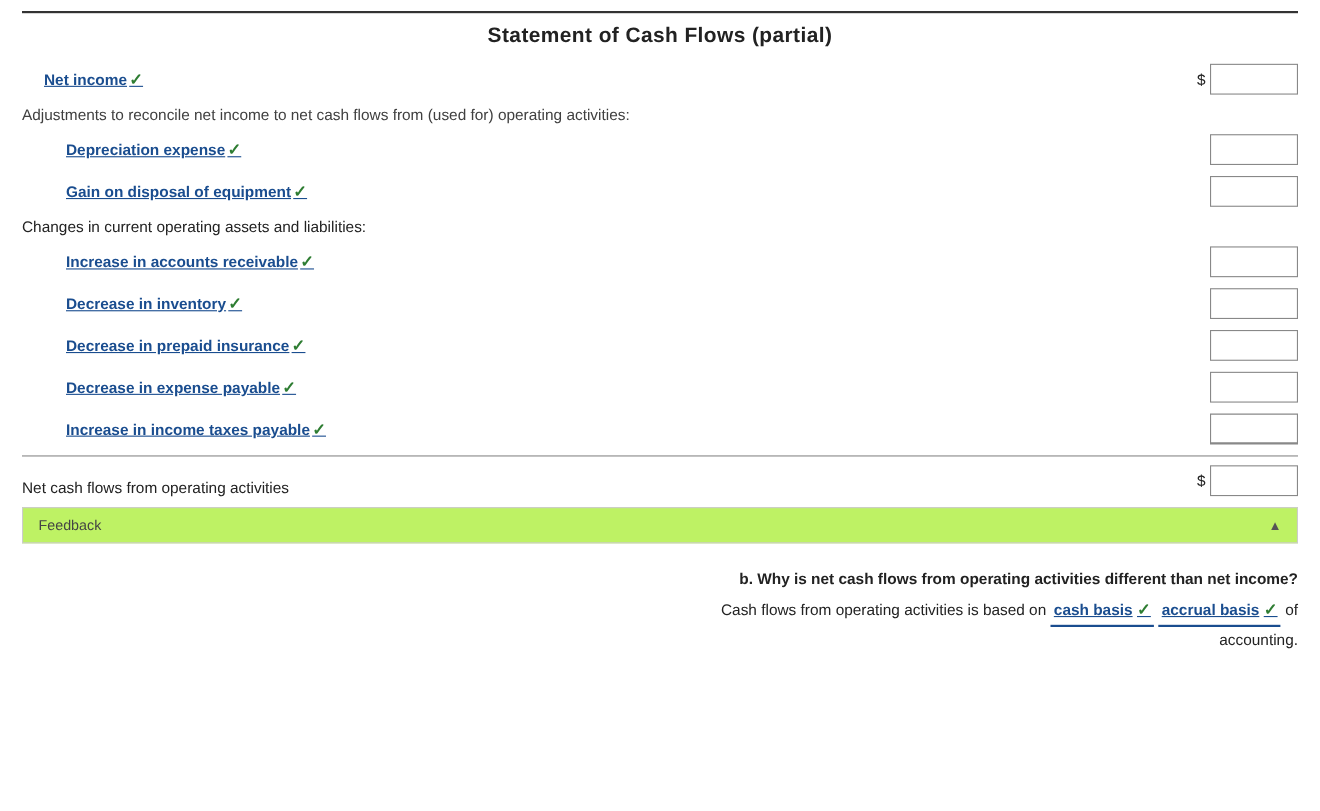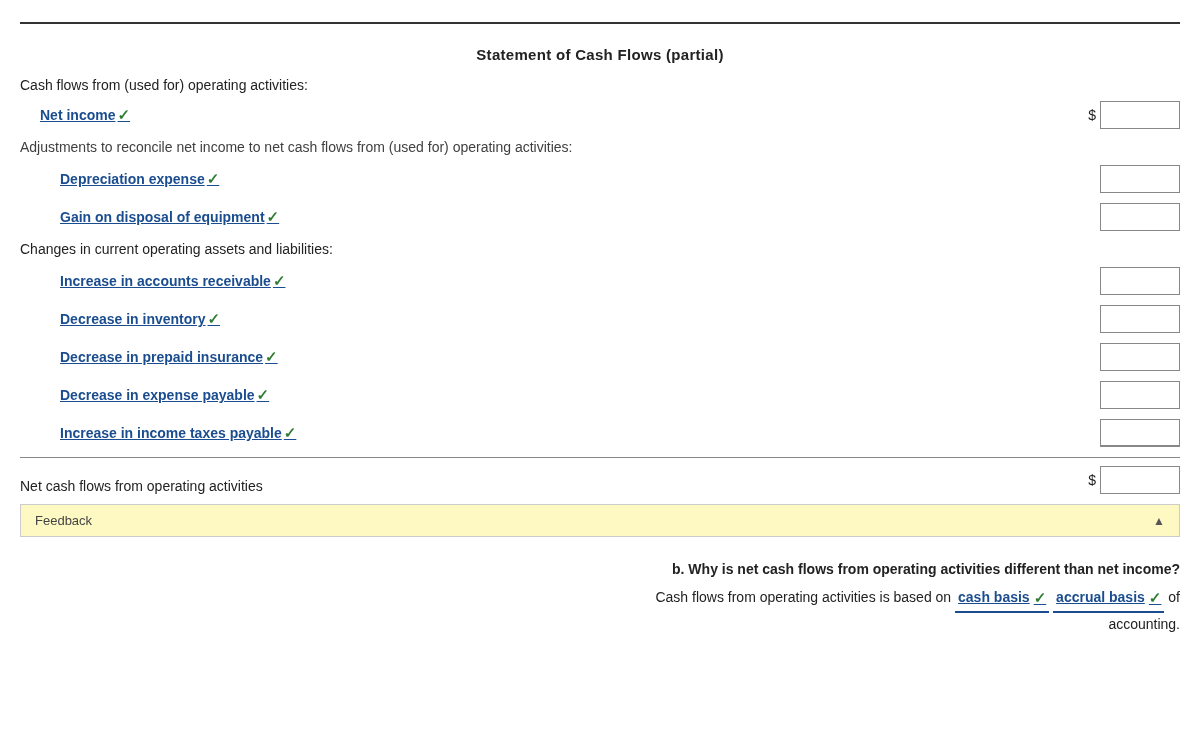"Statement of Cash Flows (partial)" .title-section { font-size: 15px -> 19px; margin-top: 12px -> none; padding-top: 22px -> 10px }
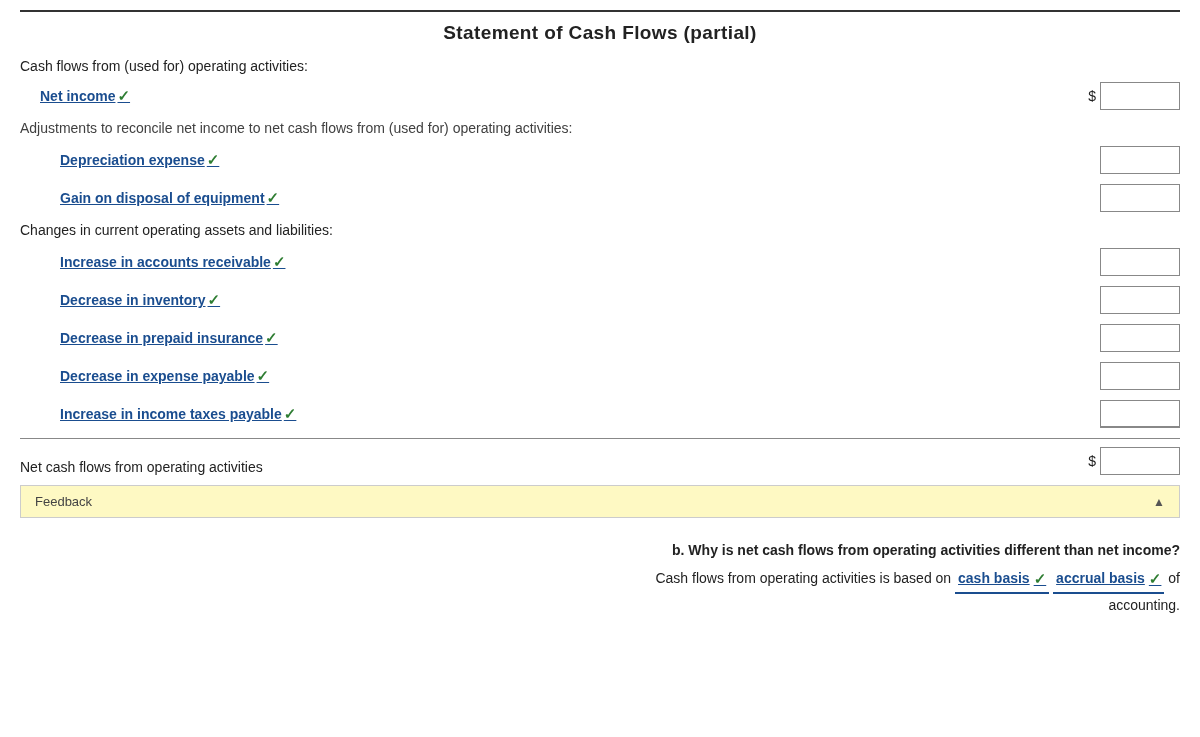"Cash flows from (used for)" div.section-label { html: <div> <span>Cash flows from (used for) operating activities:</span> </div> -> none }
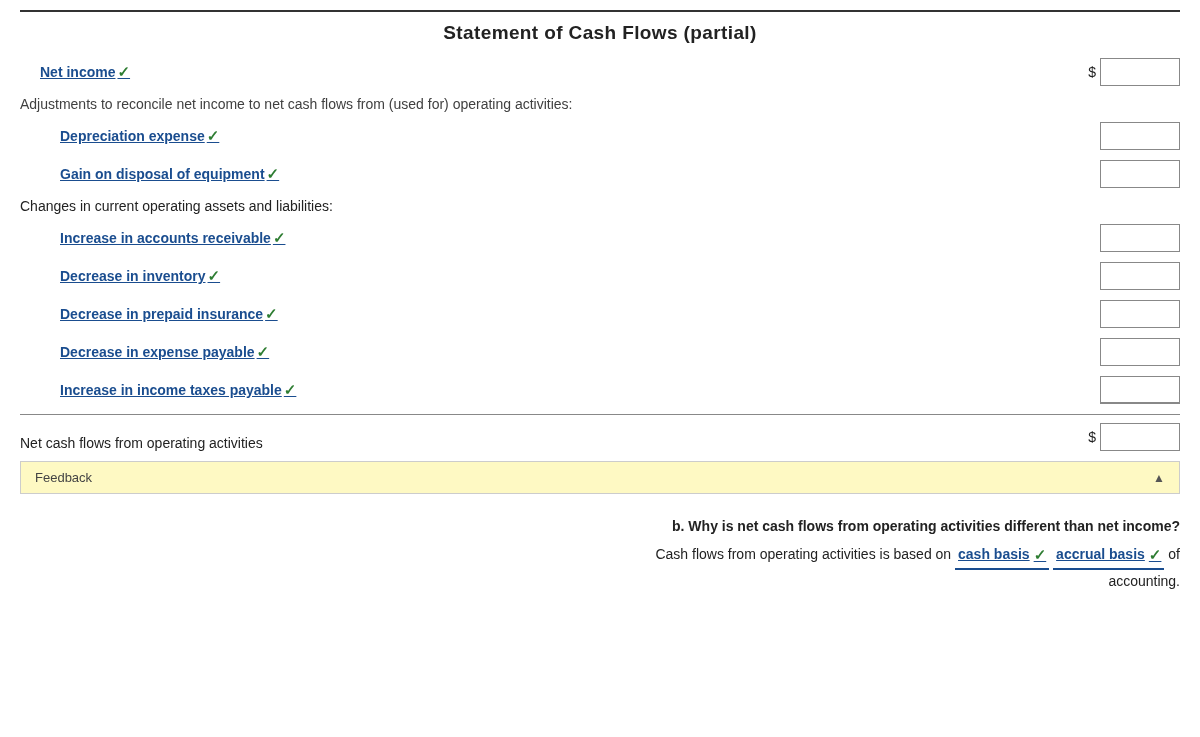"Feedback" .feedback-bar { background: #fef9c3 -> #bef264 }
